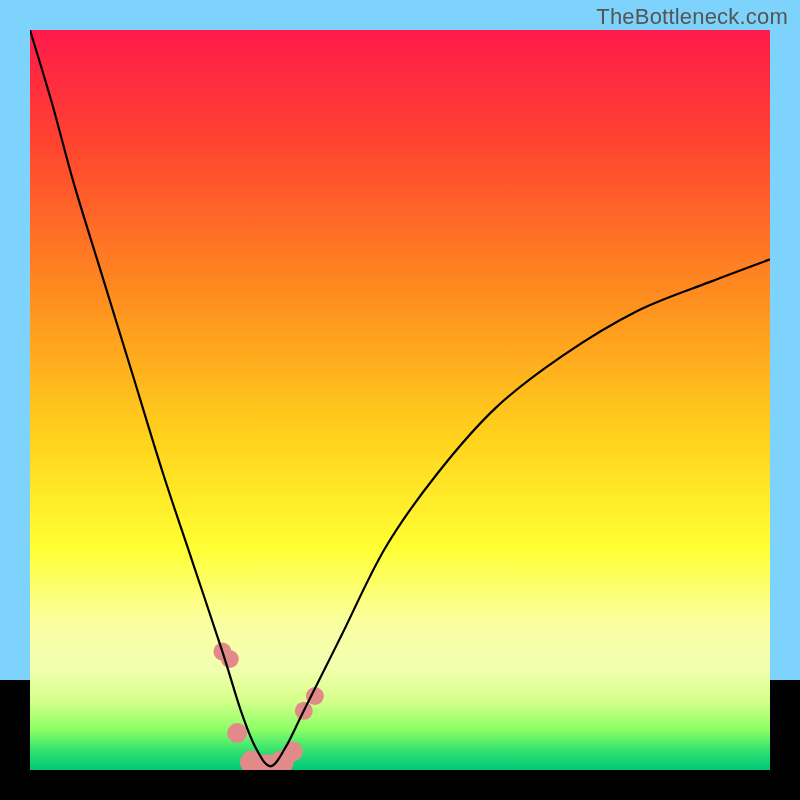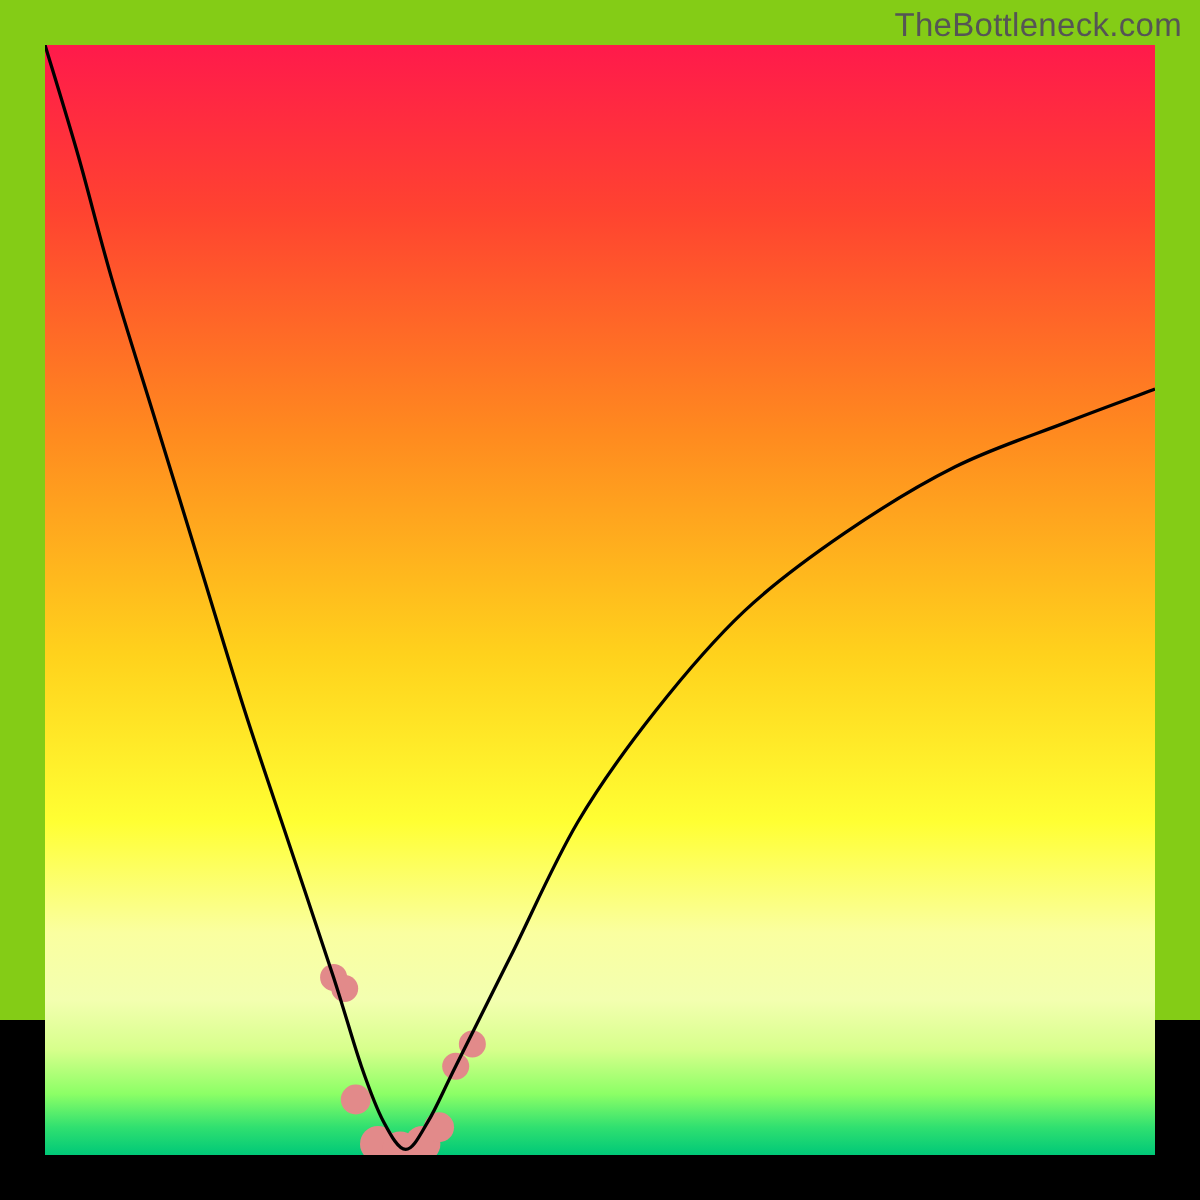"TheBottleneck.com" .frame { background: #84cc16 -> #7dd3fc }
